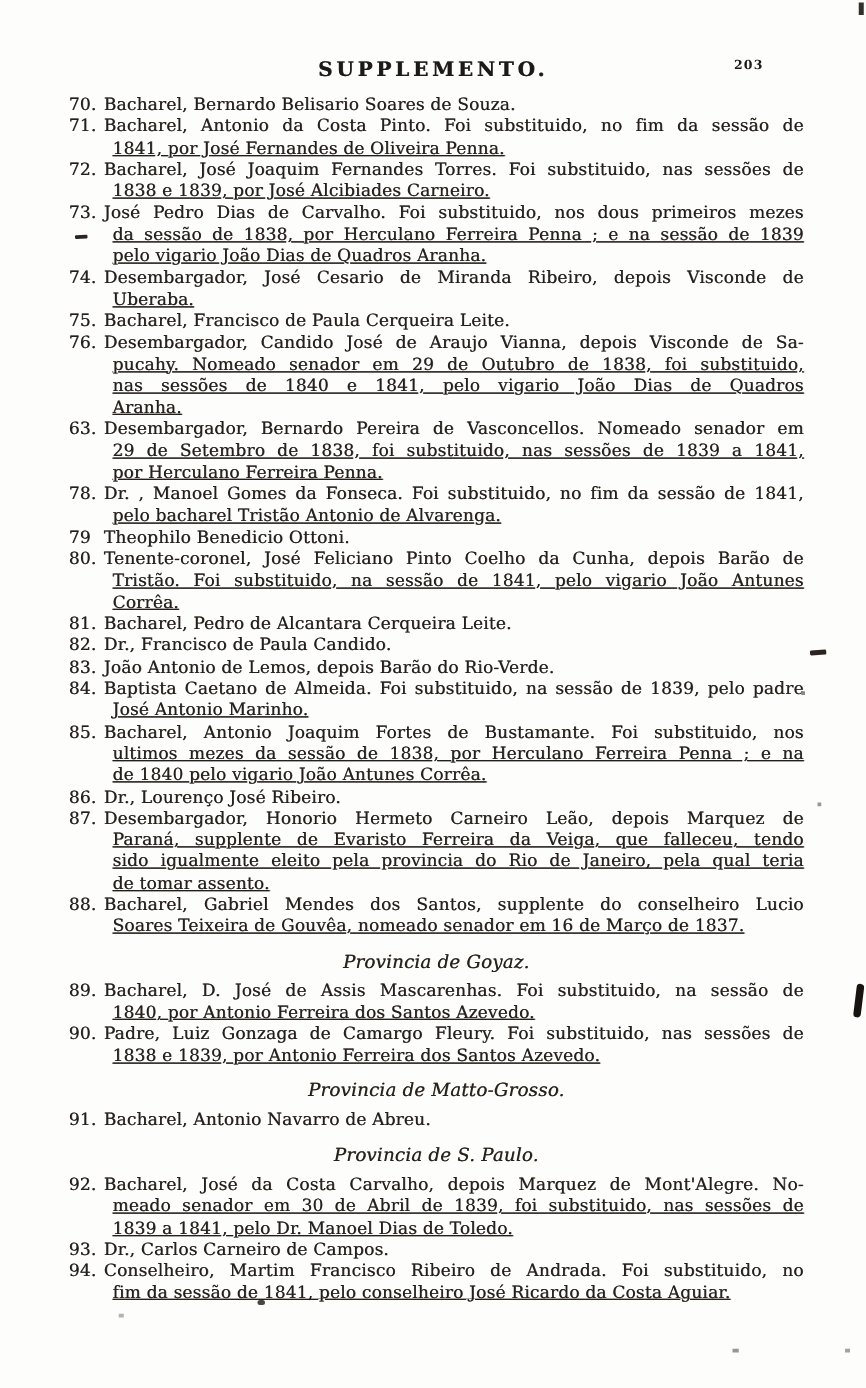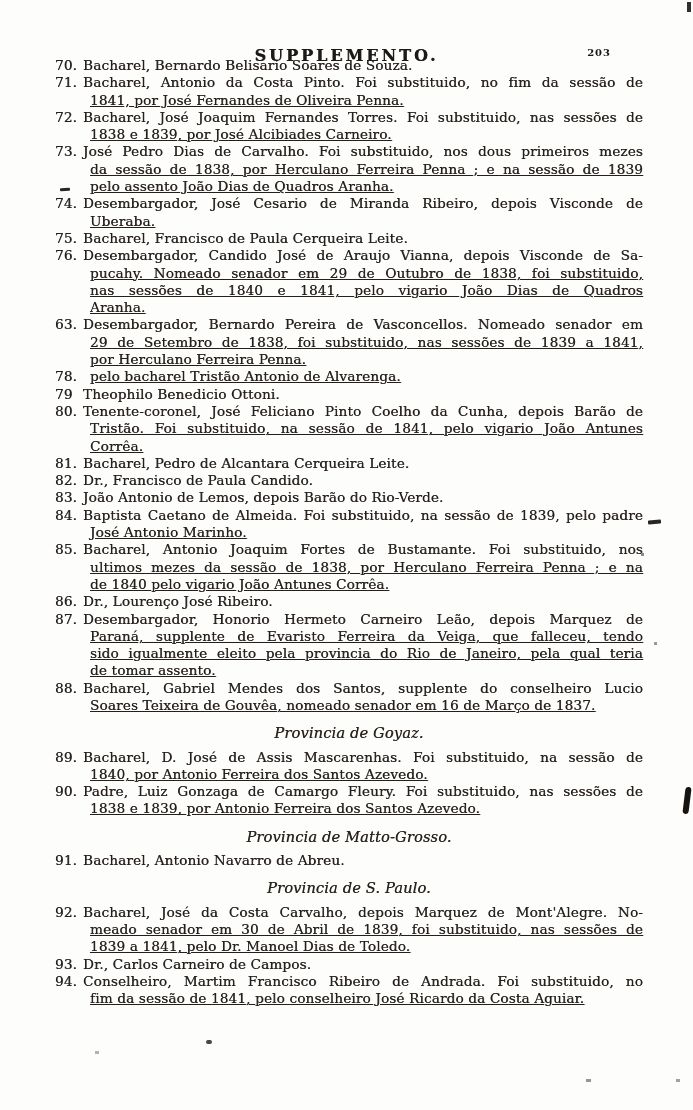"70." .entry-list { top: 57px -> 76px }
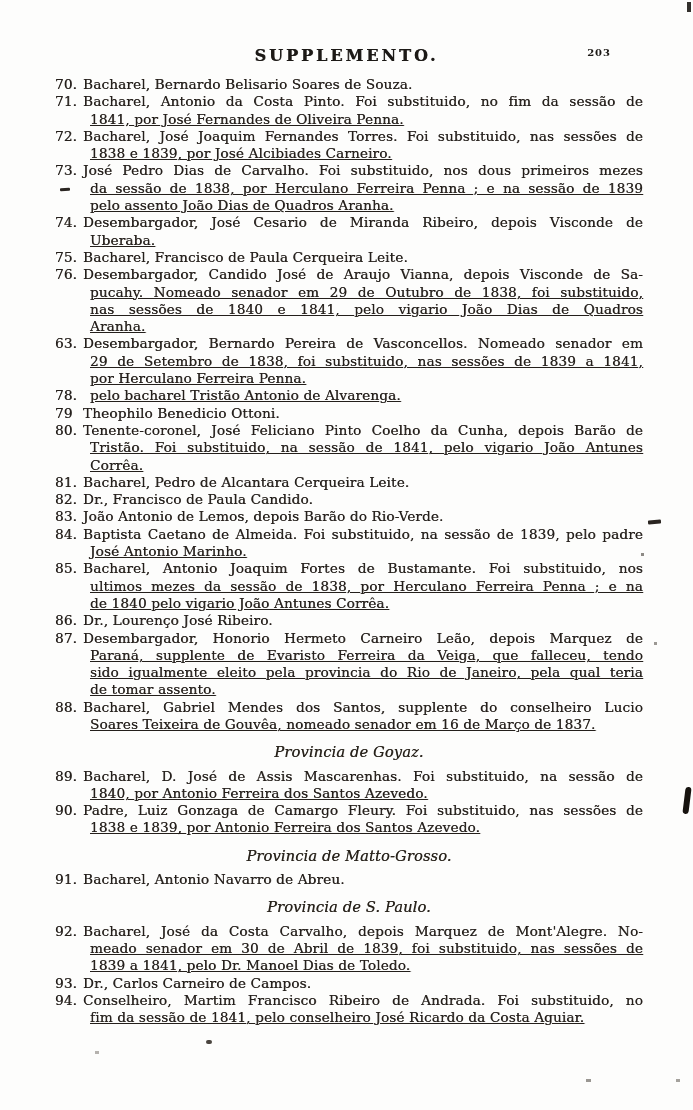"pelo assento João Dias de" div.line { text: assento -> vigario }
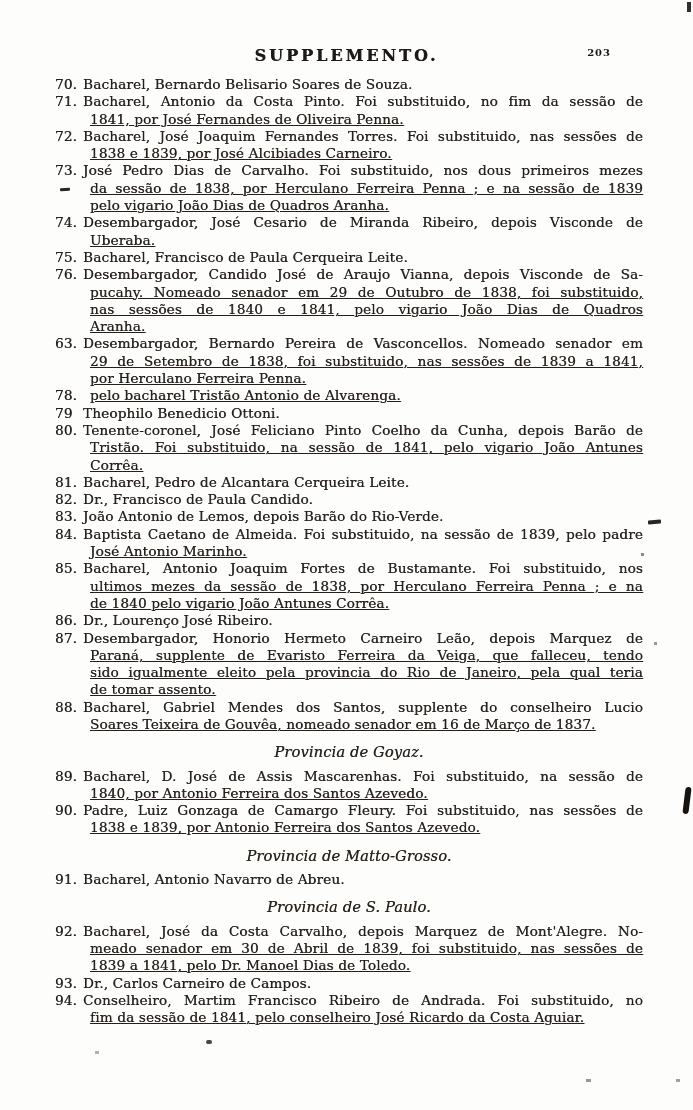"Dr. , Manoel Gomes da" div.line { html: none -> <div>Dr. , Manoel Gomes da Fonseca. Foi substituido, no fim da sessão de 1841,</div> }
